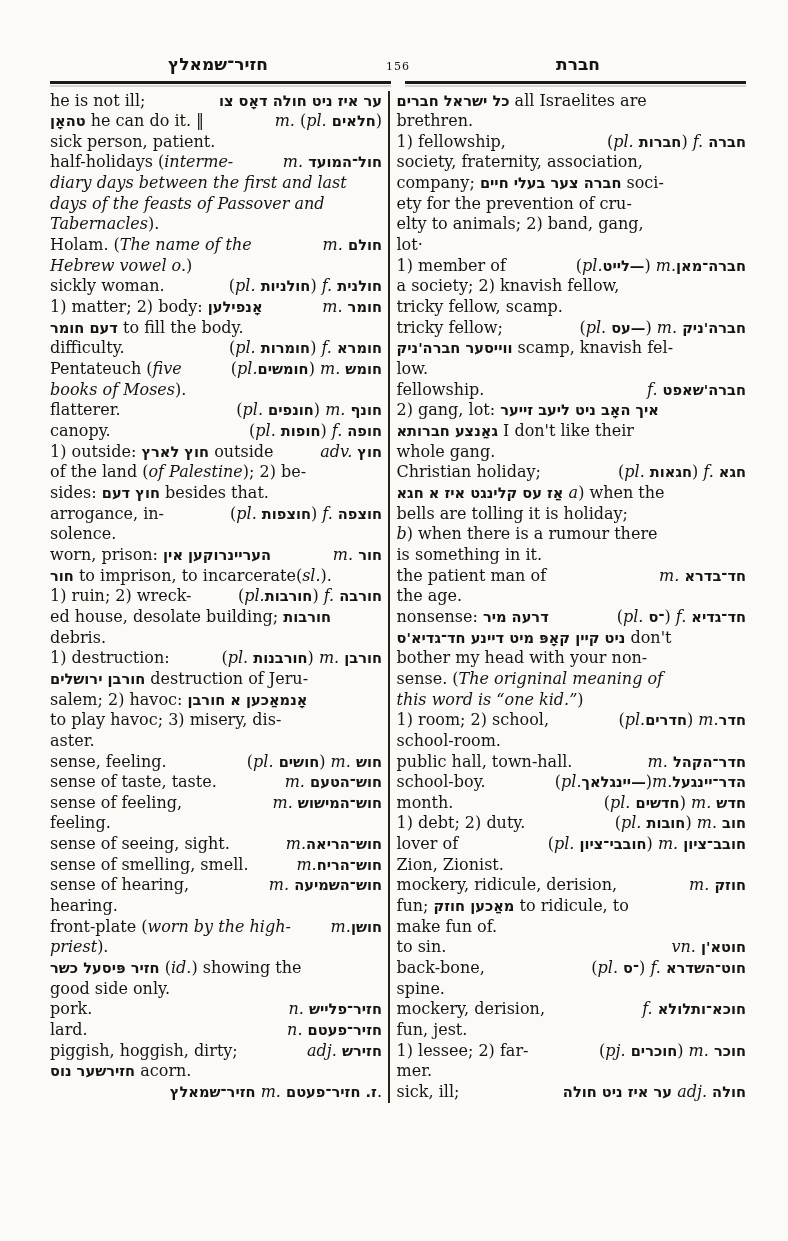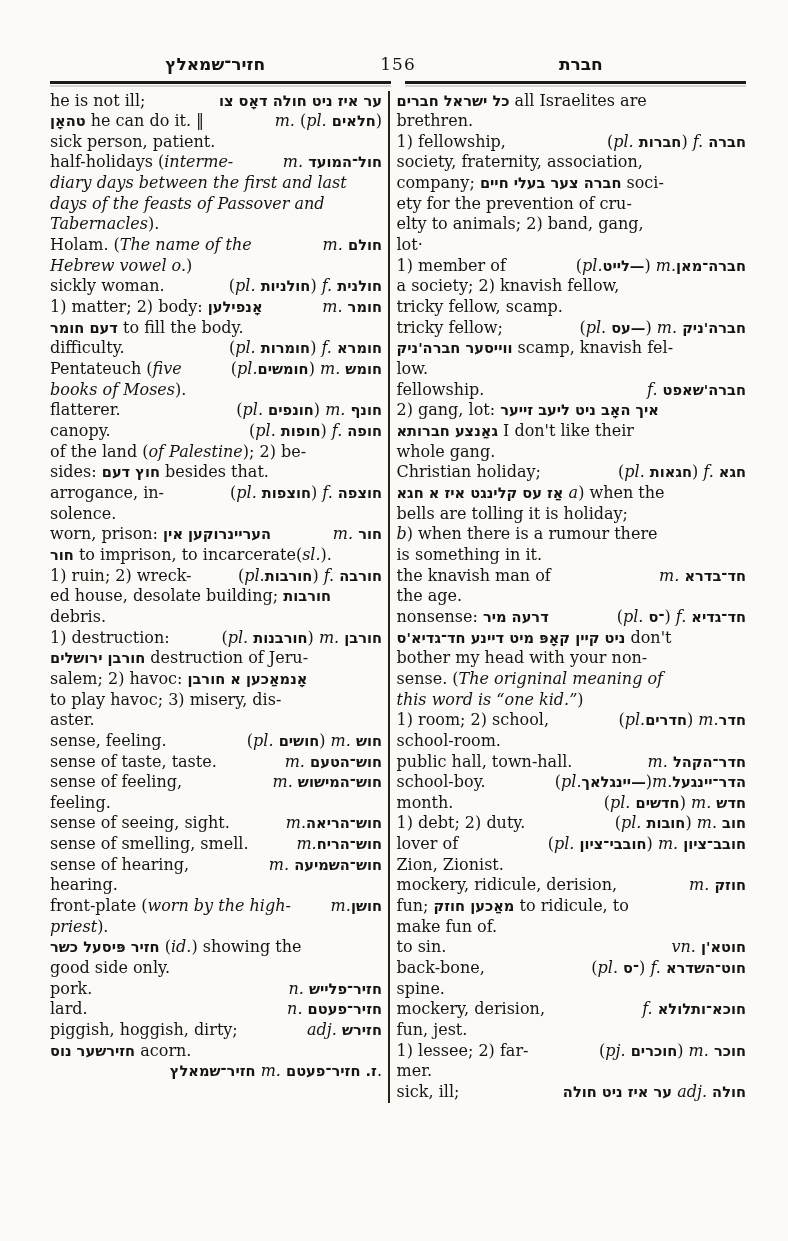"156" .head-num { font-size: 17px -> 11px }
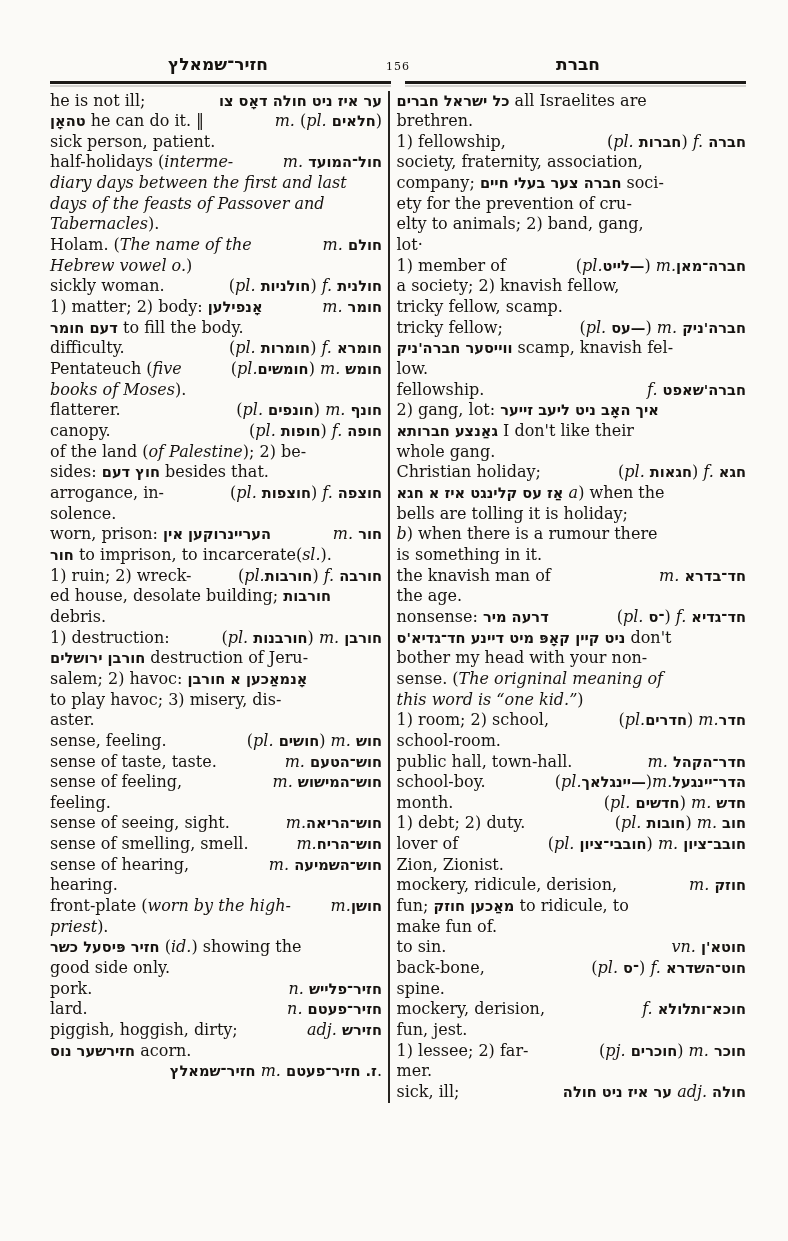"1) outside: חוץ לארץ outside" div.line { html: none -> <div><span><span>1) outside: </span><span>חוץ לארץ</span><span> outside</span></span><span><span>adv.</span><span> </span><span>חוץ</span></span></div> }
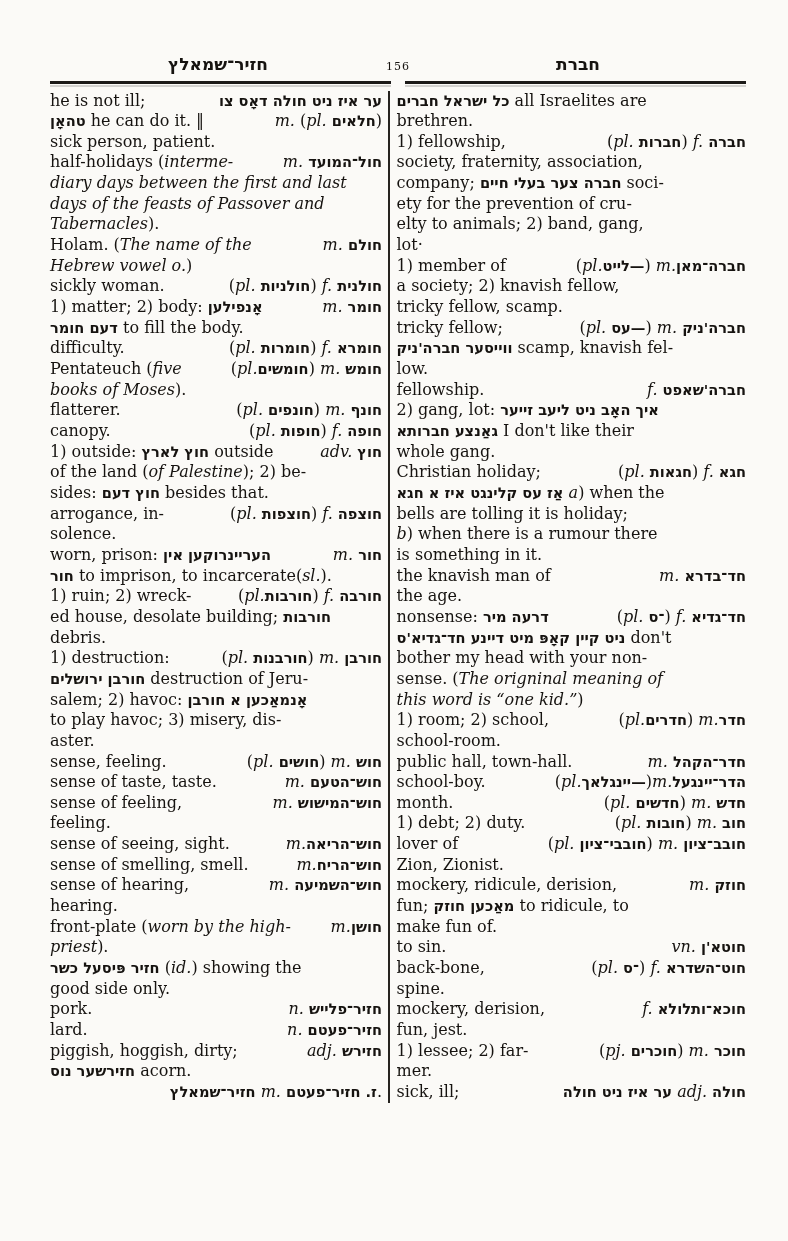"the knavish man of" span.seg-r { text: knavish -> patient }
